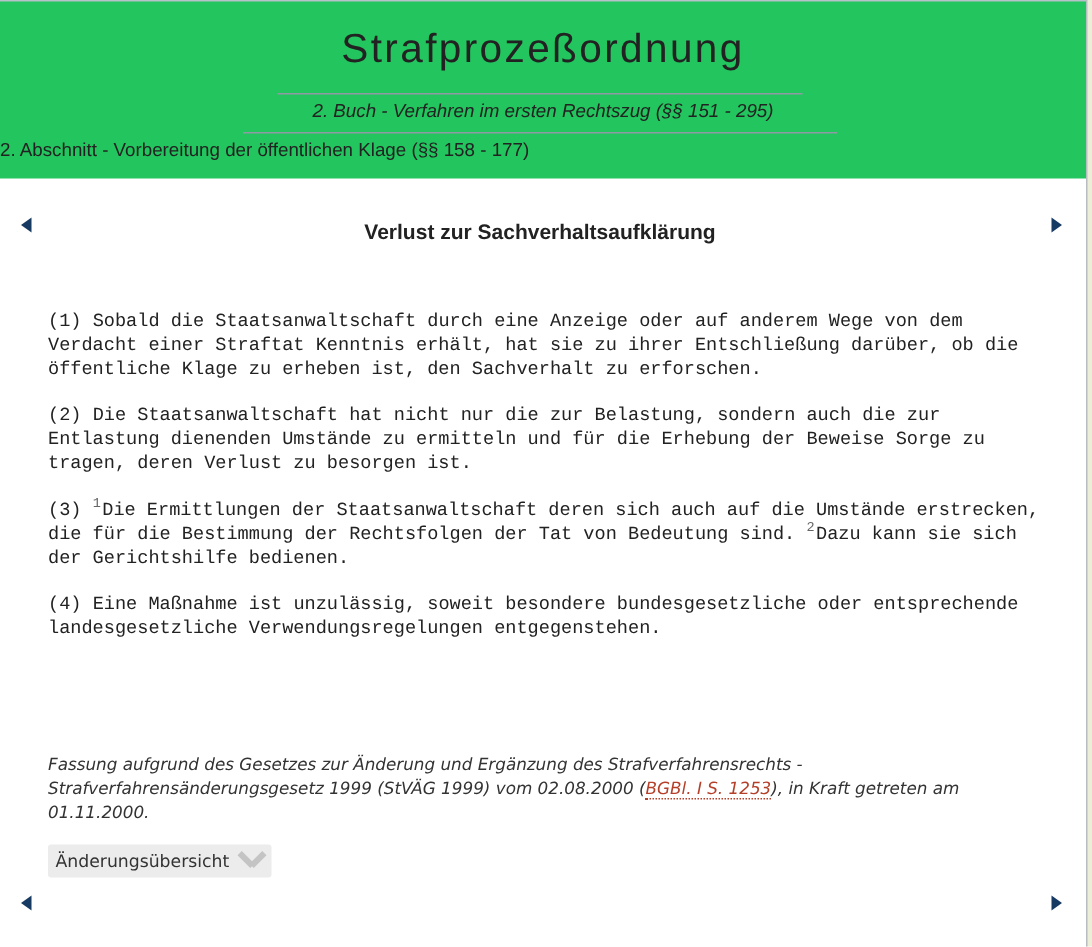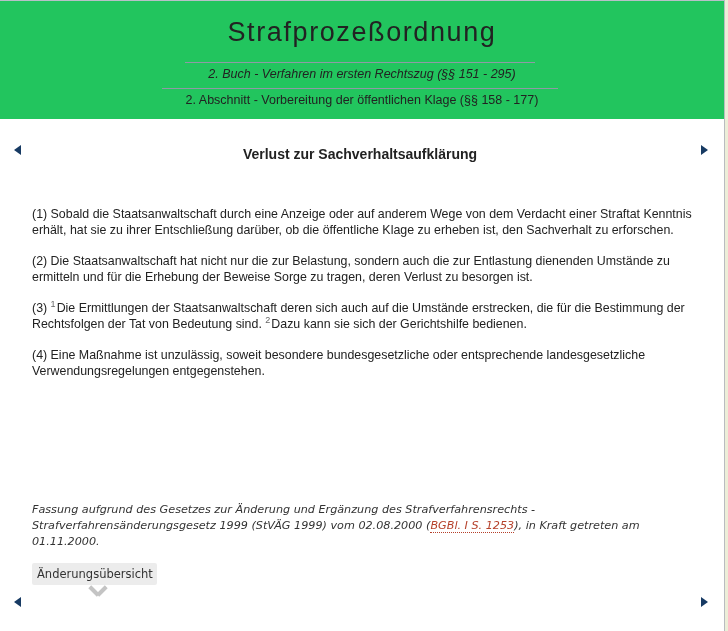"2. Abschnitt - Vorbereitung der" .section { text-align: center -> none }
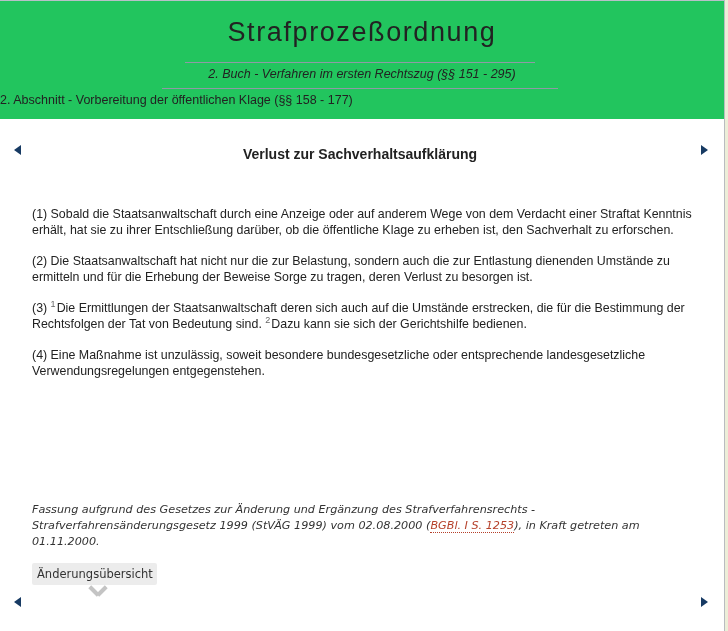"(1) Sobald die Staatsanwaltschaft durch" .content { font-family: Liberation Sans, sans-serif -> Liberation Mono, monospace }
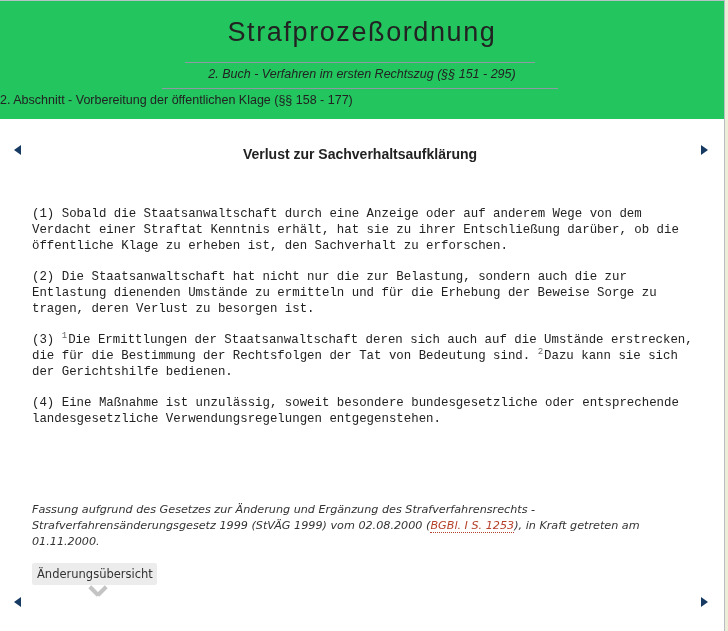"Änderungsübersicht" .changes-btn { flex-direction: column -> none }
